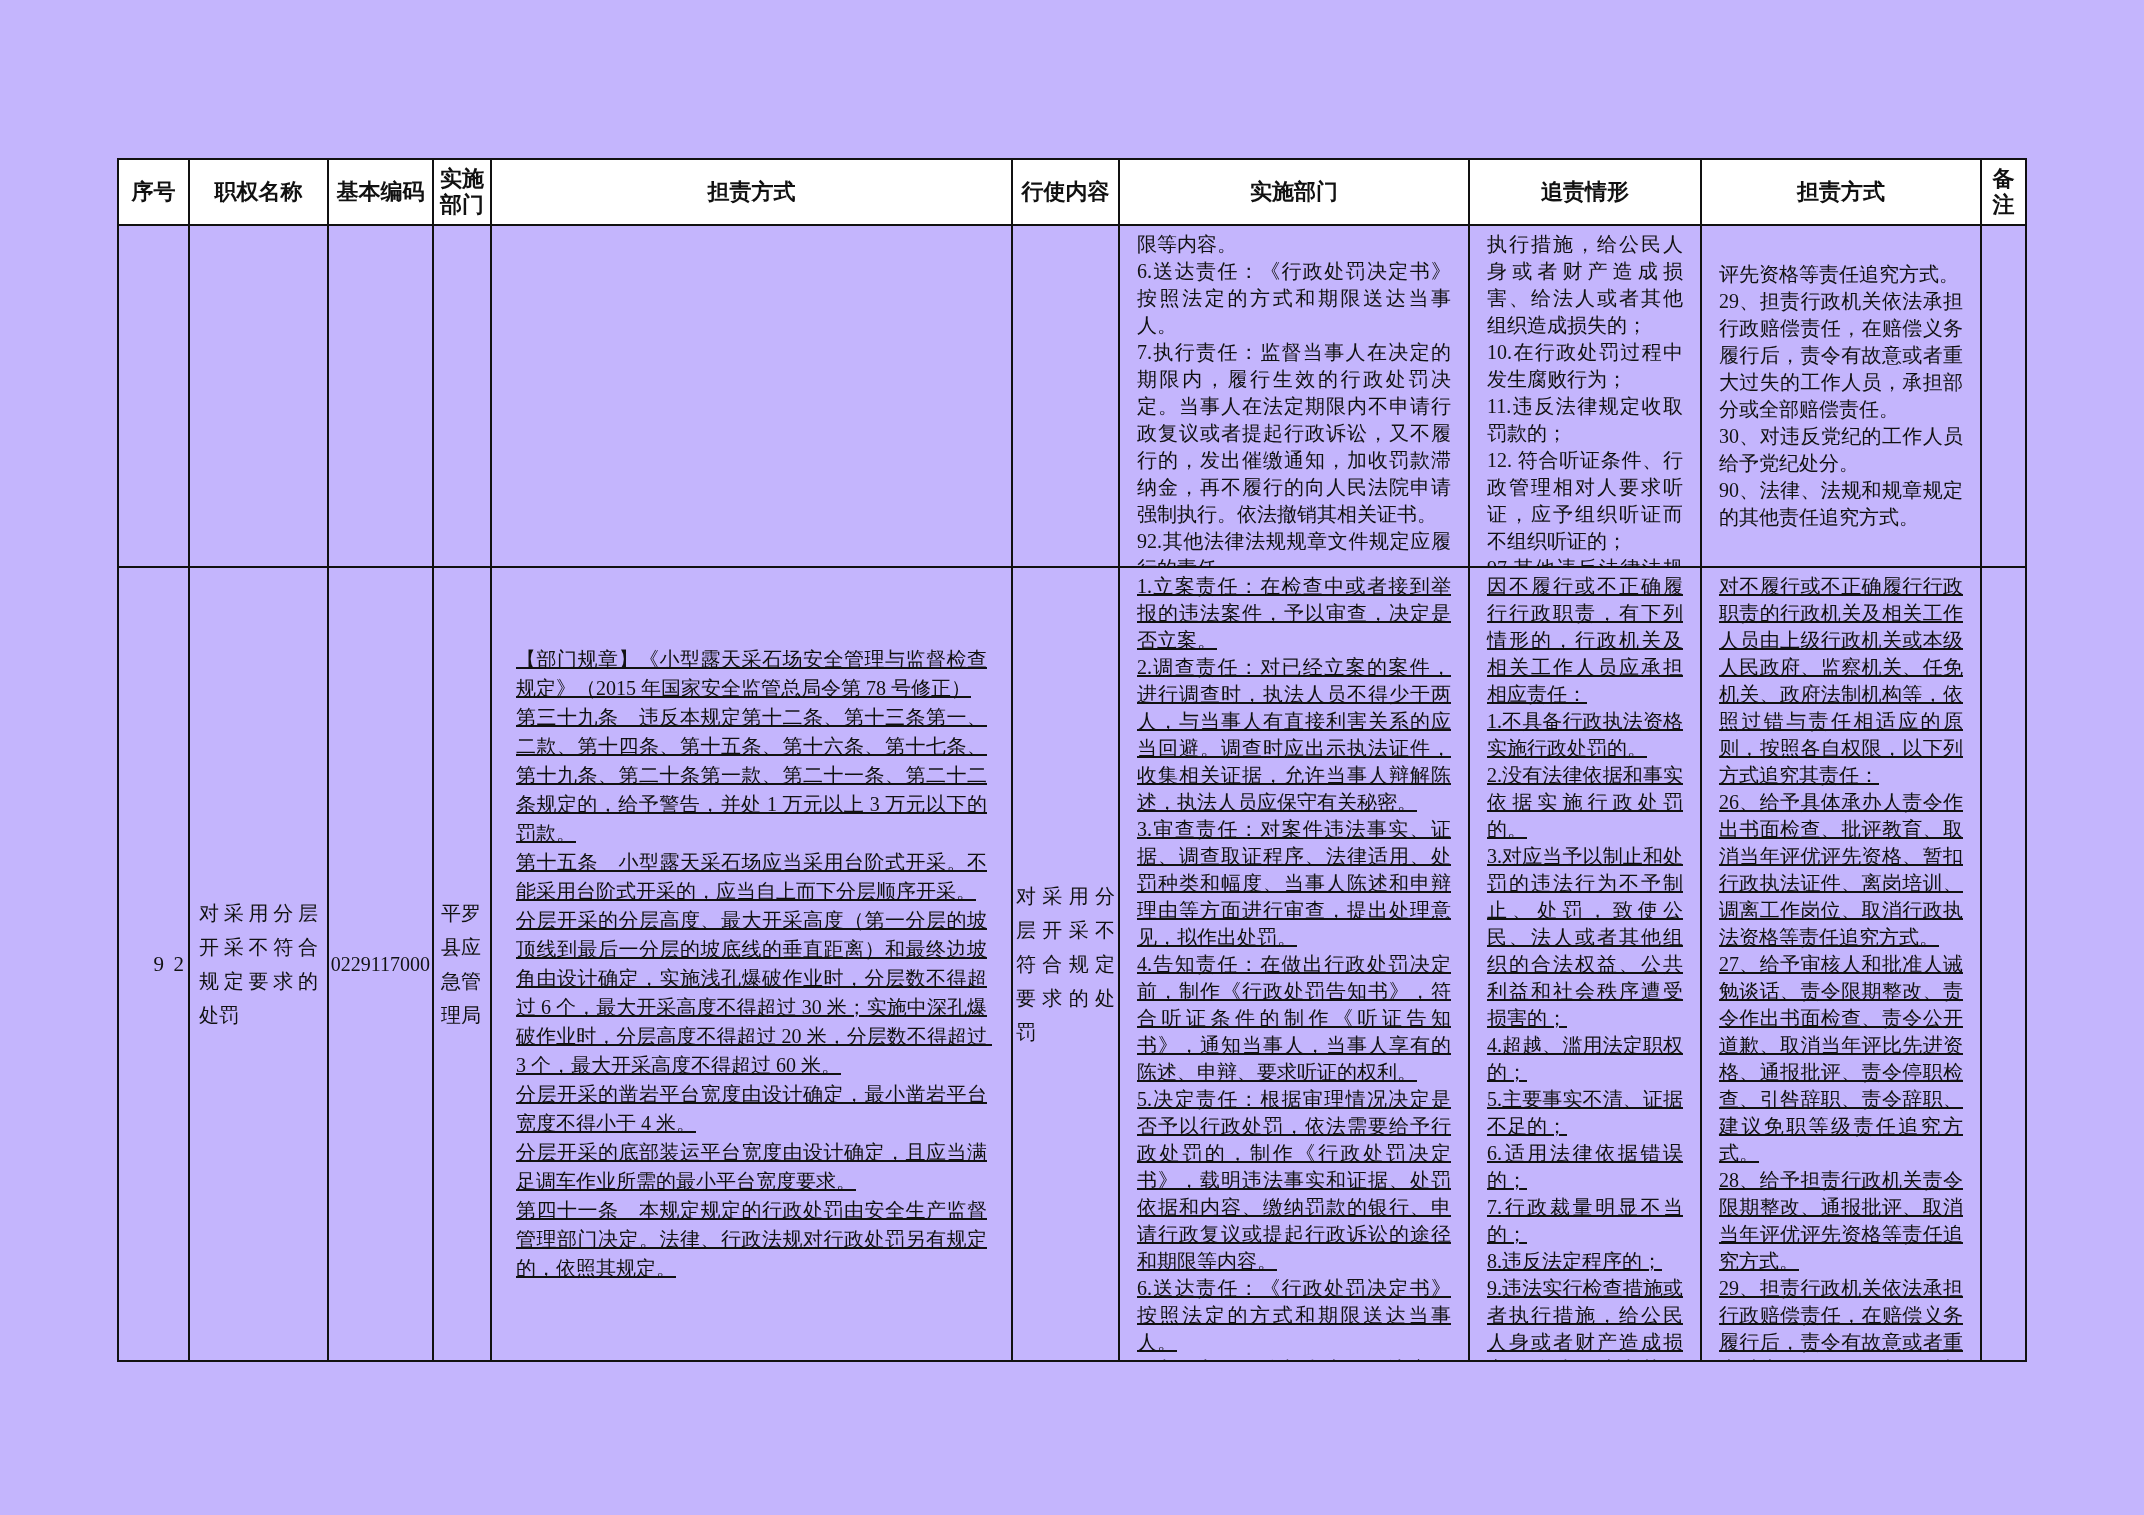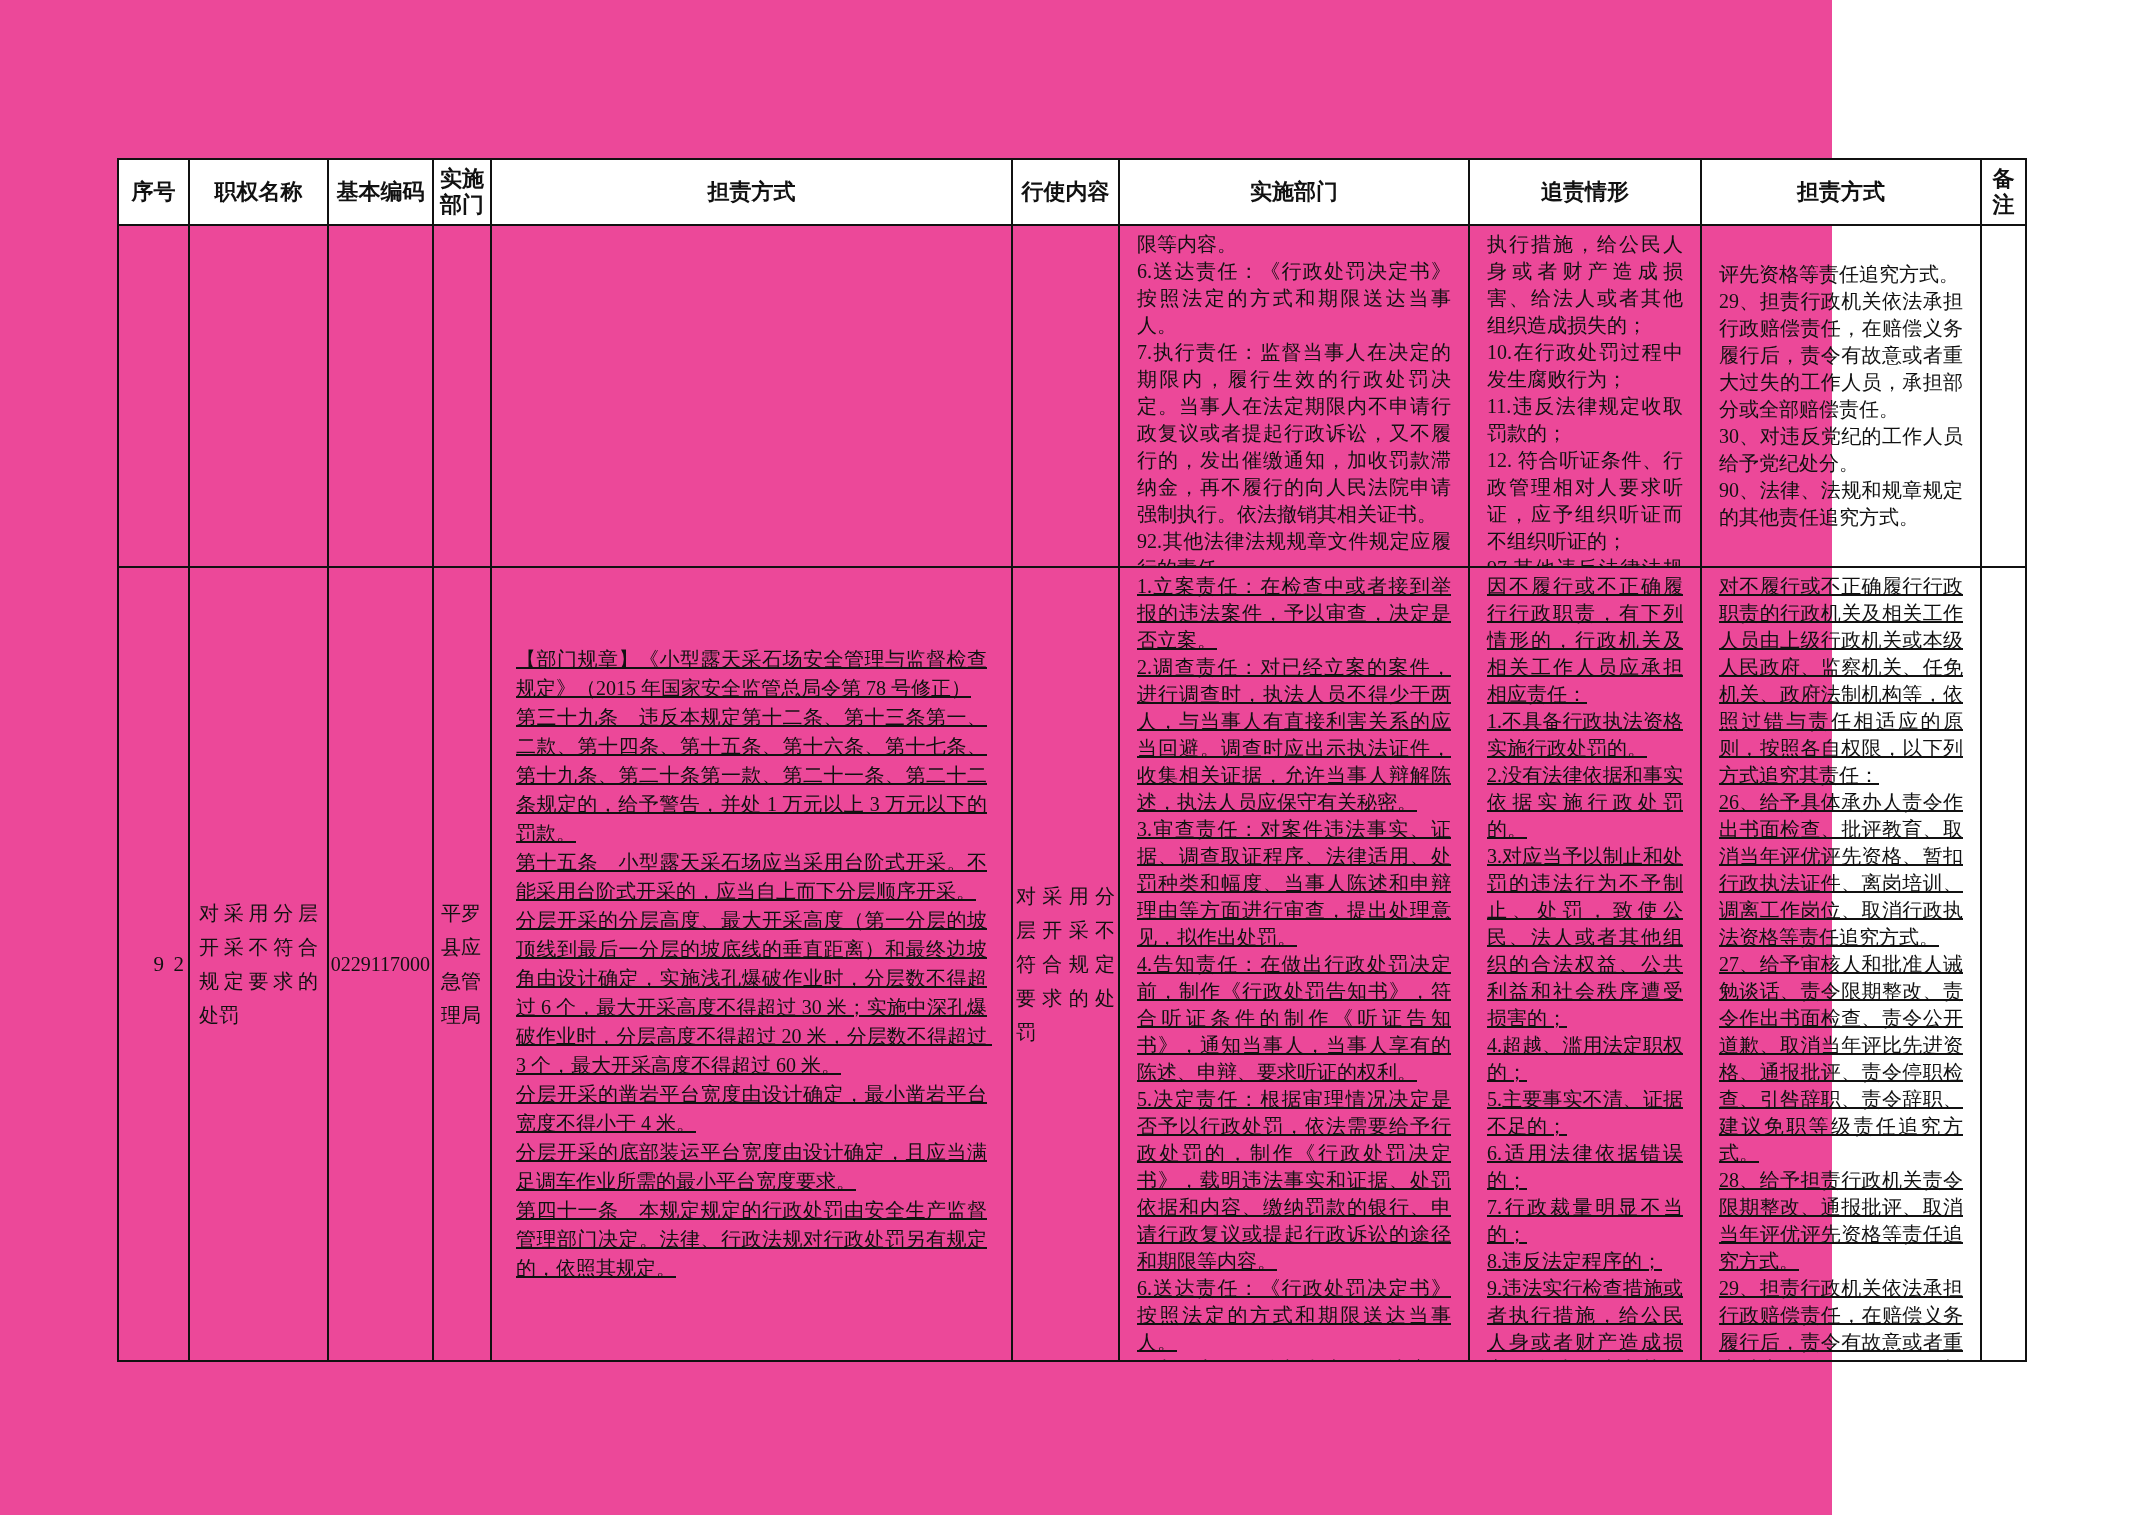"序号" .page { background: #ec4899 -> #c4b5fd; width: 1832px -> 2144px }
